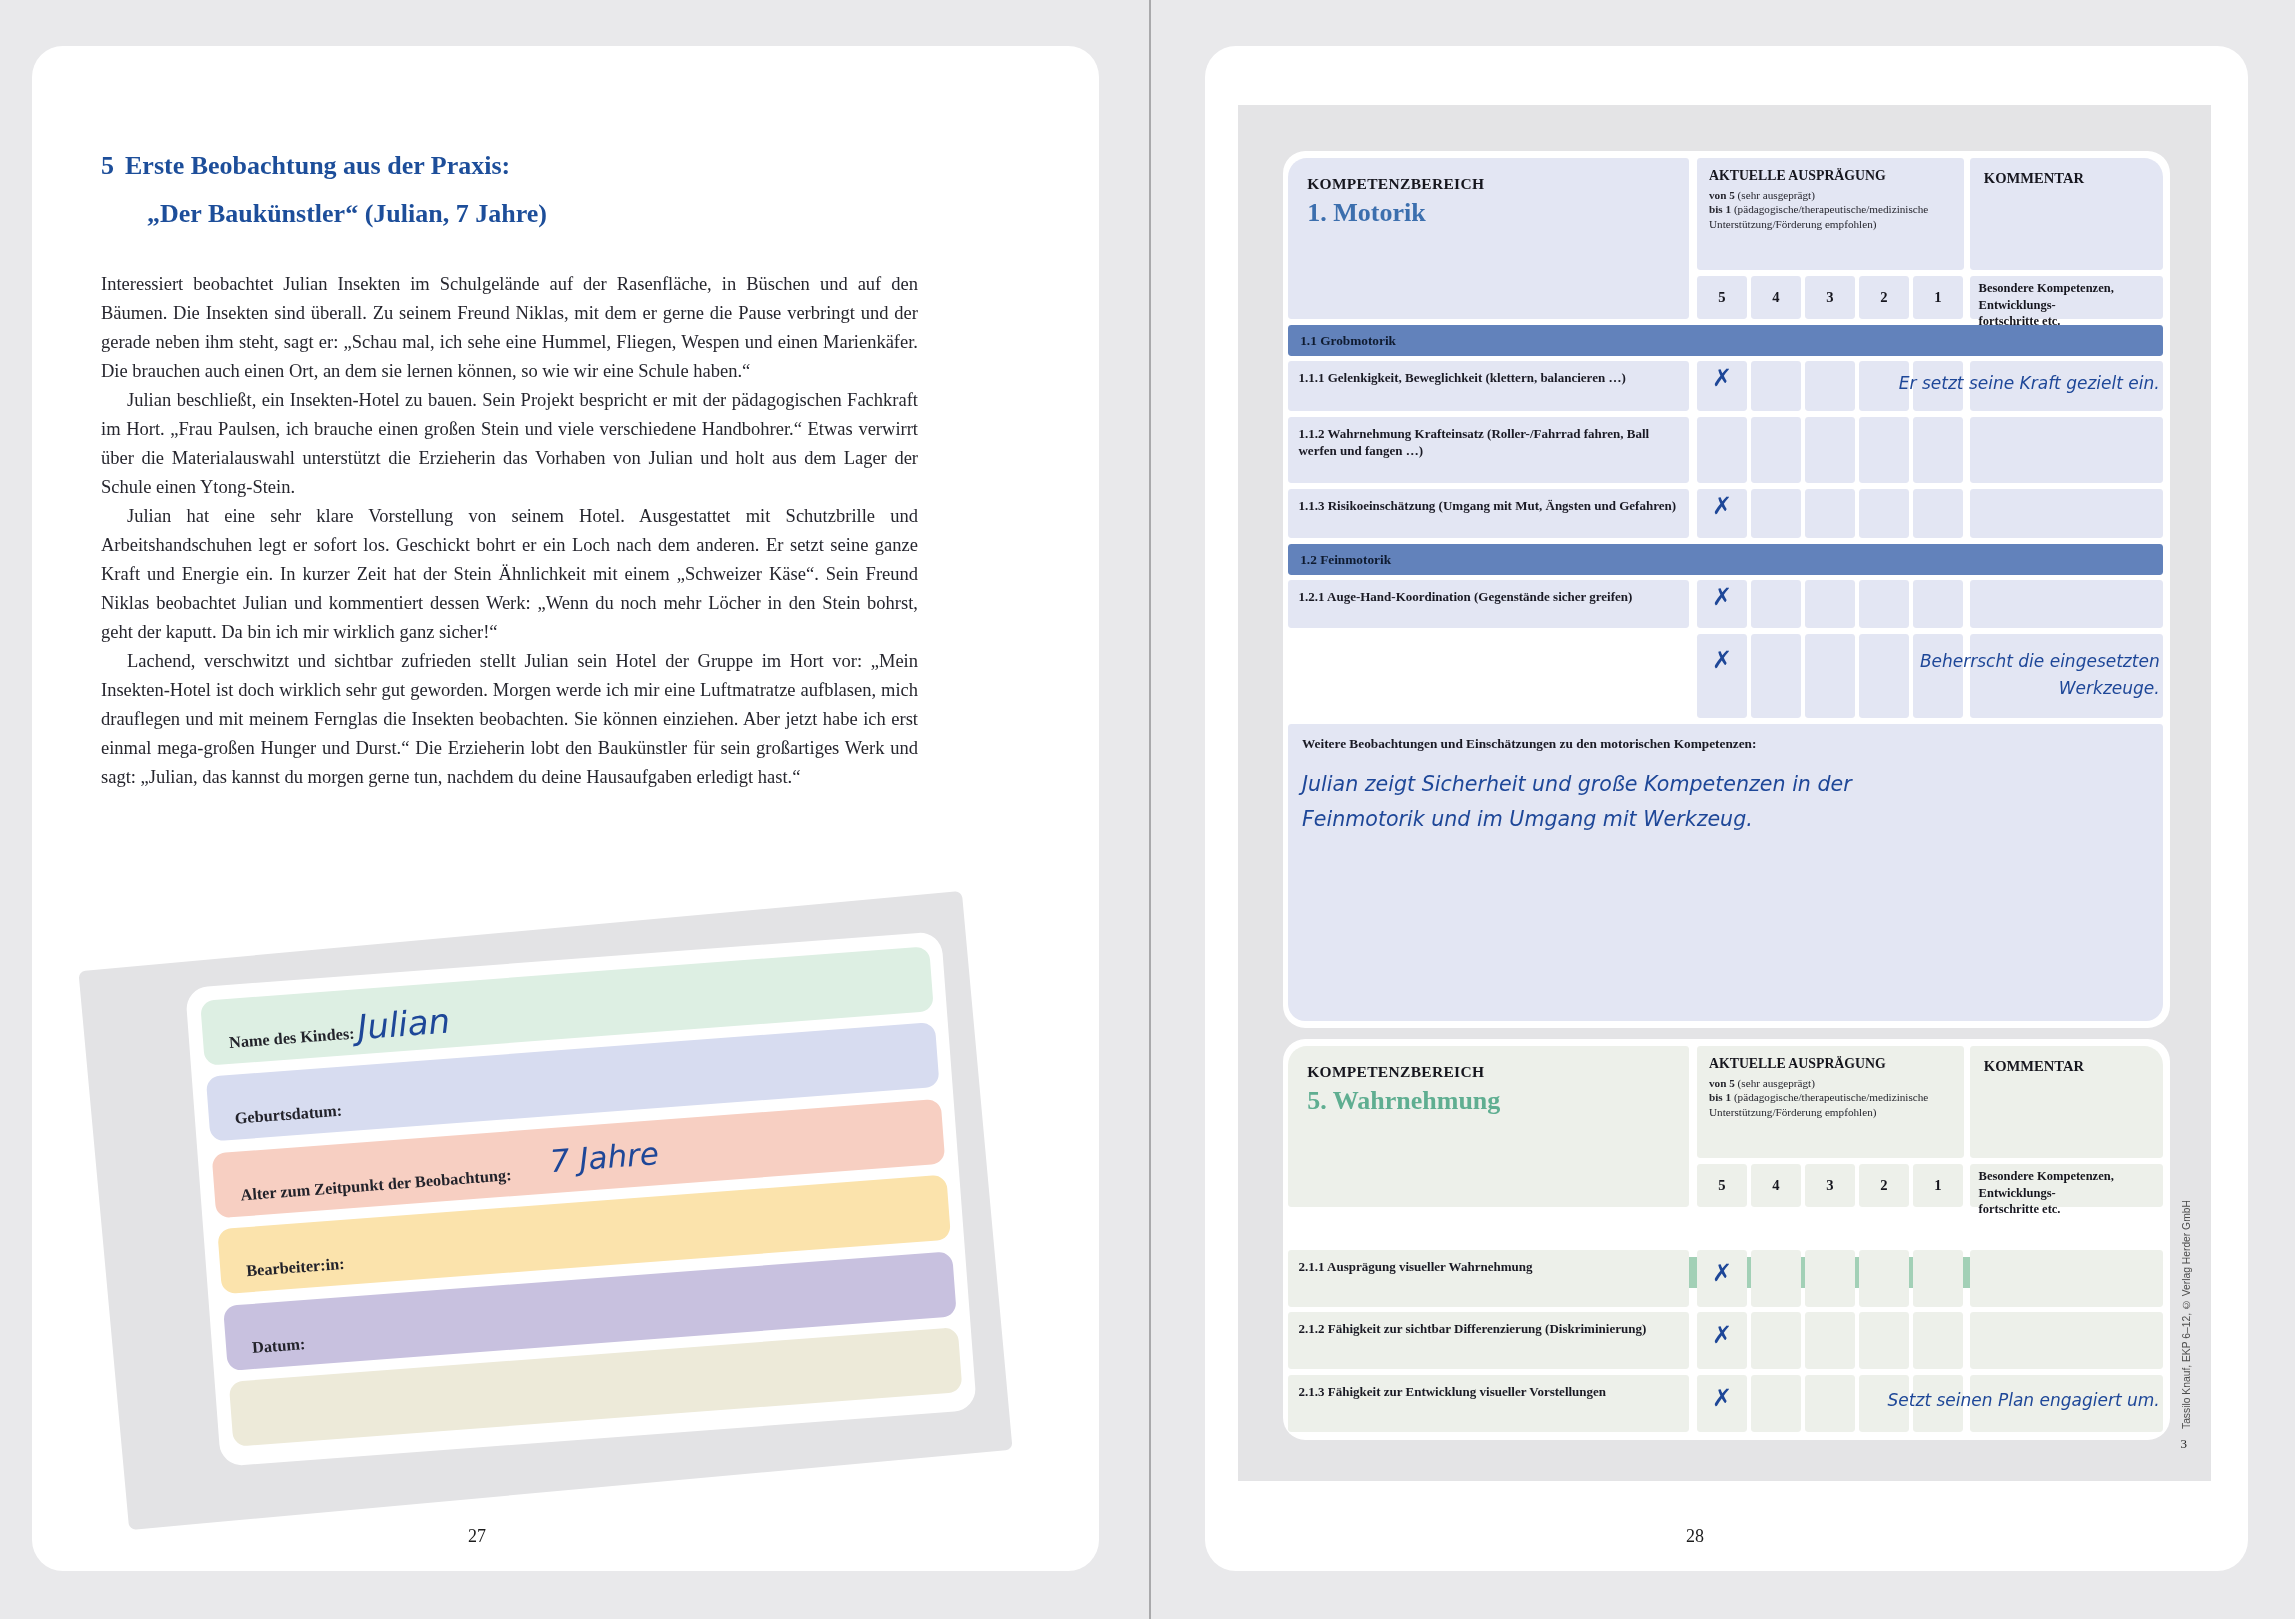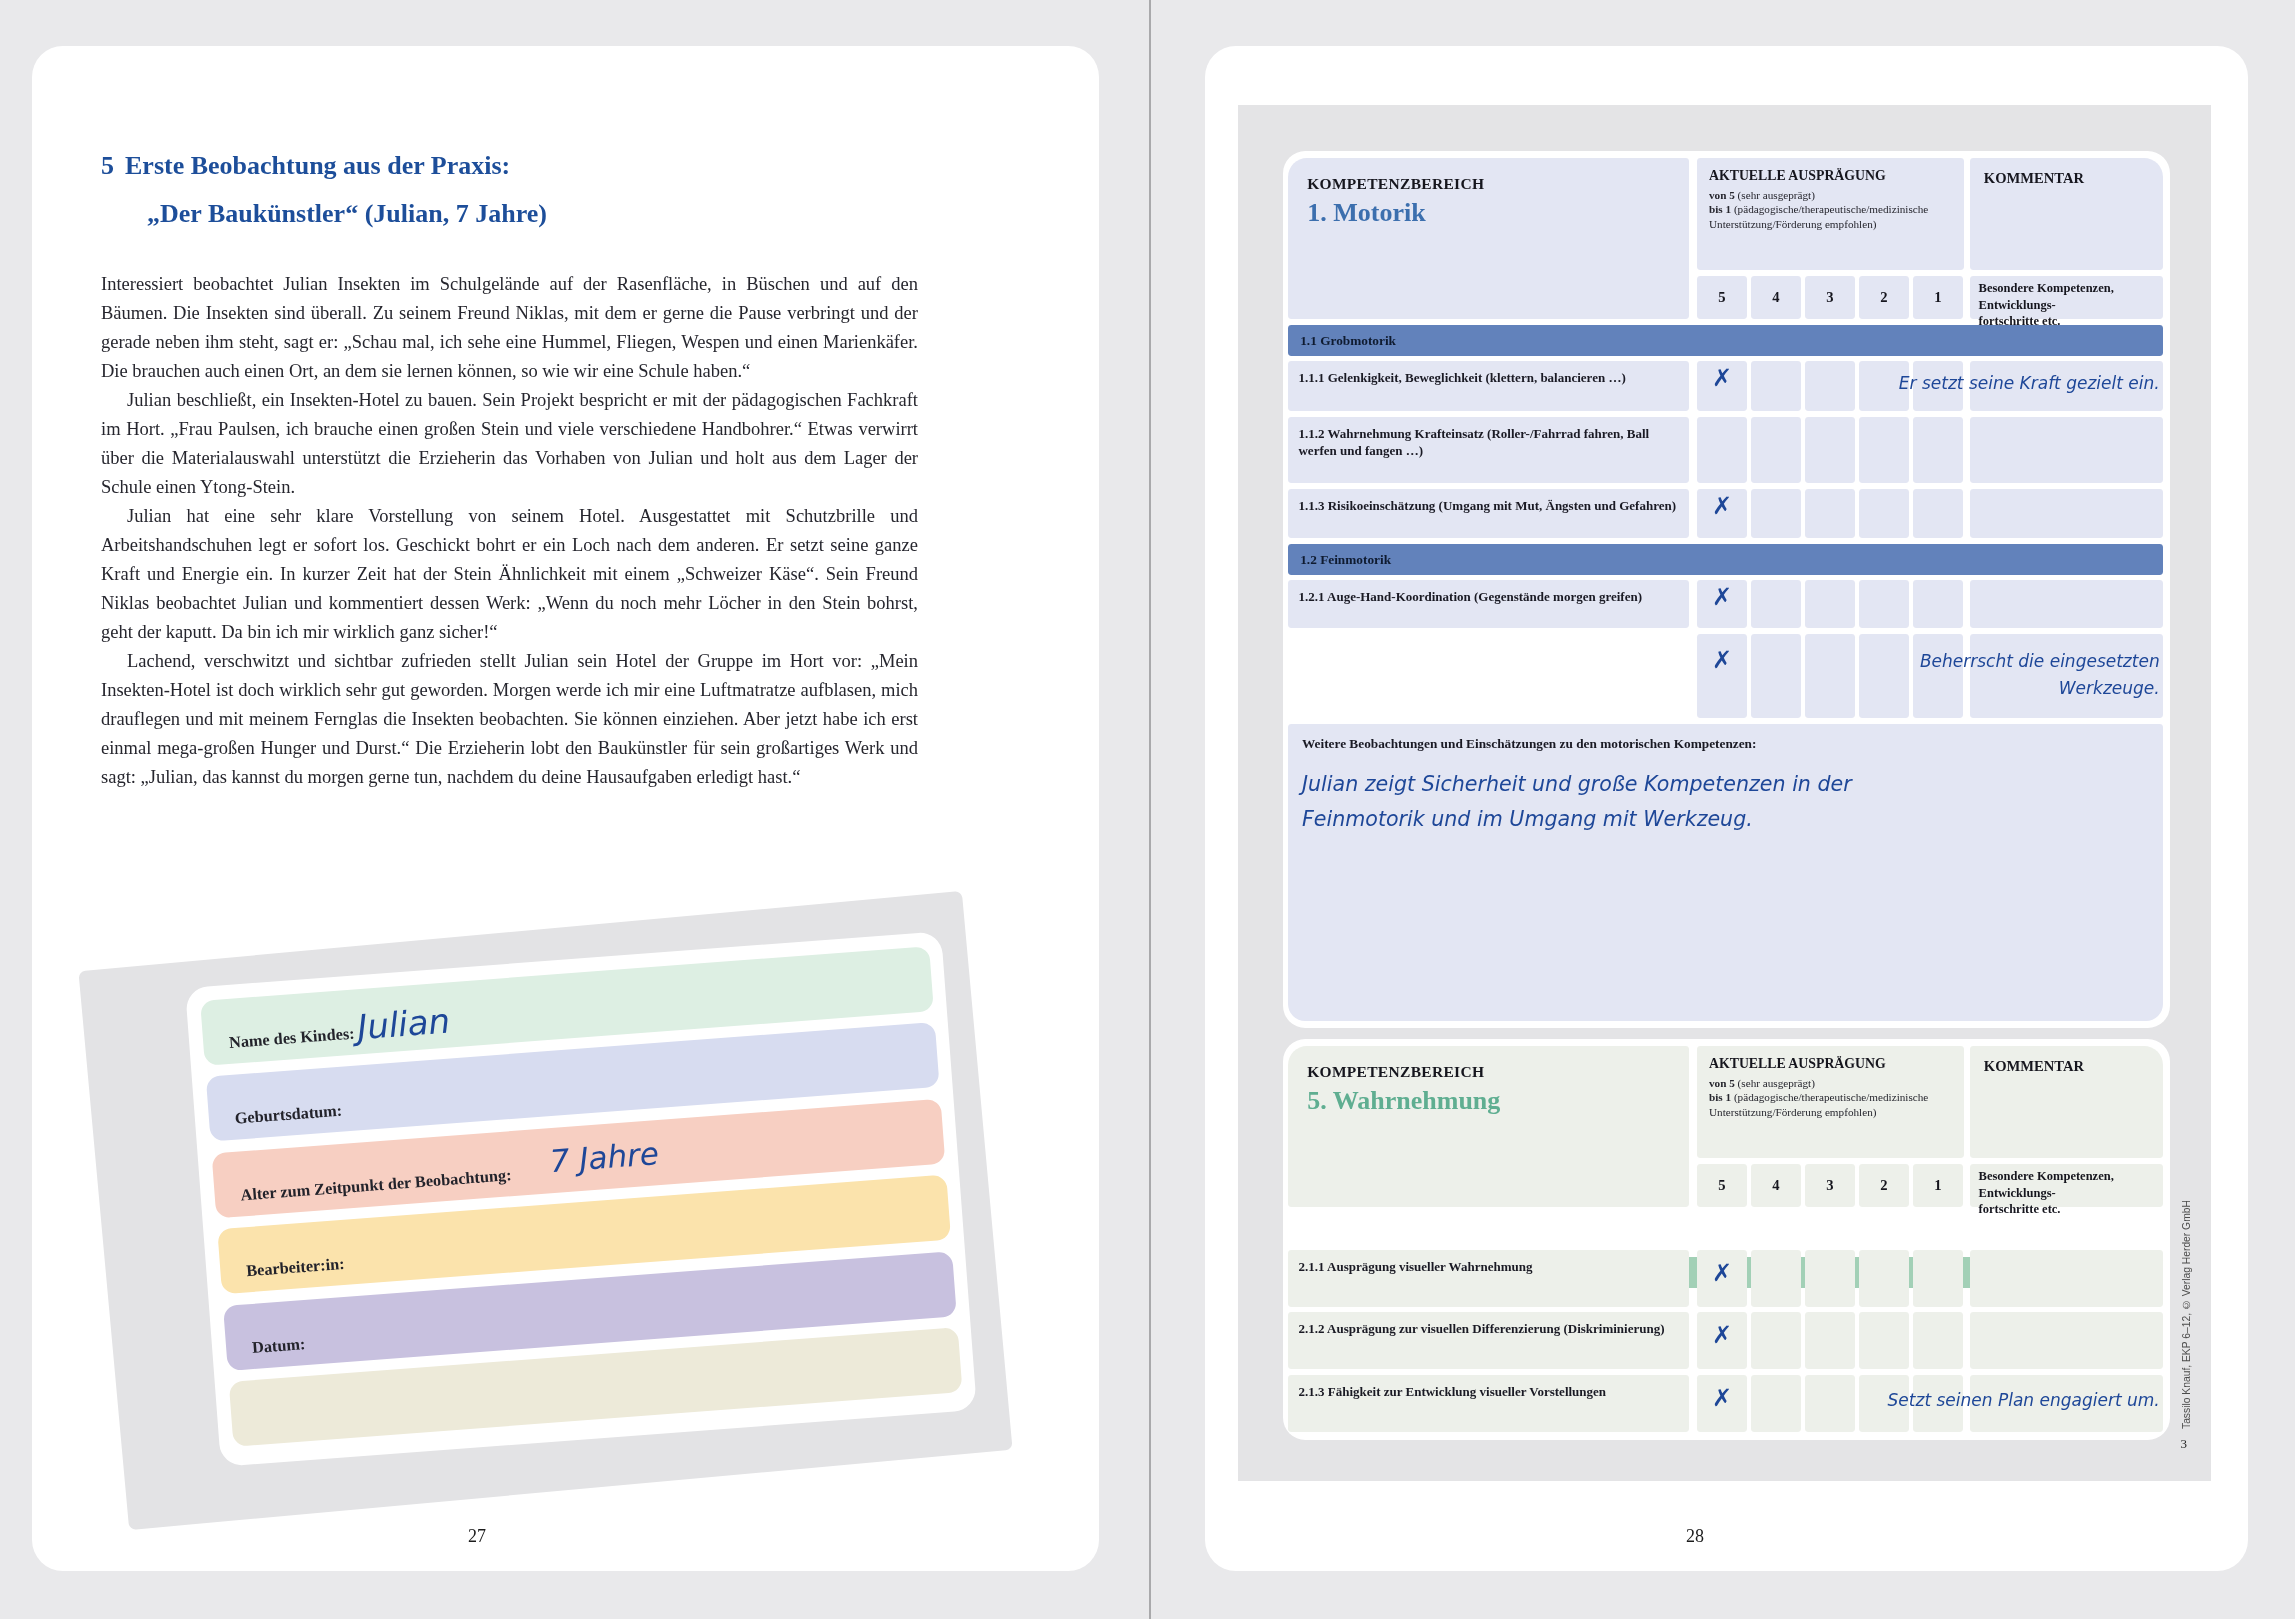"1.2.1 Auge-Hand-Koordination" div.cell { text: morgen -> sicher }
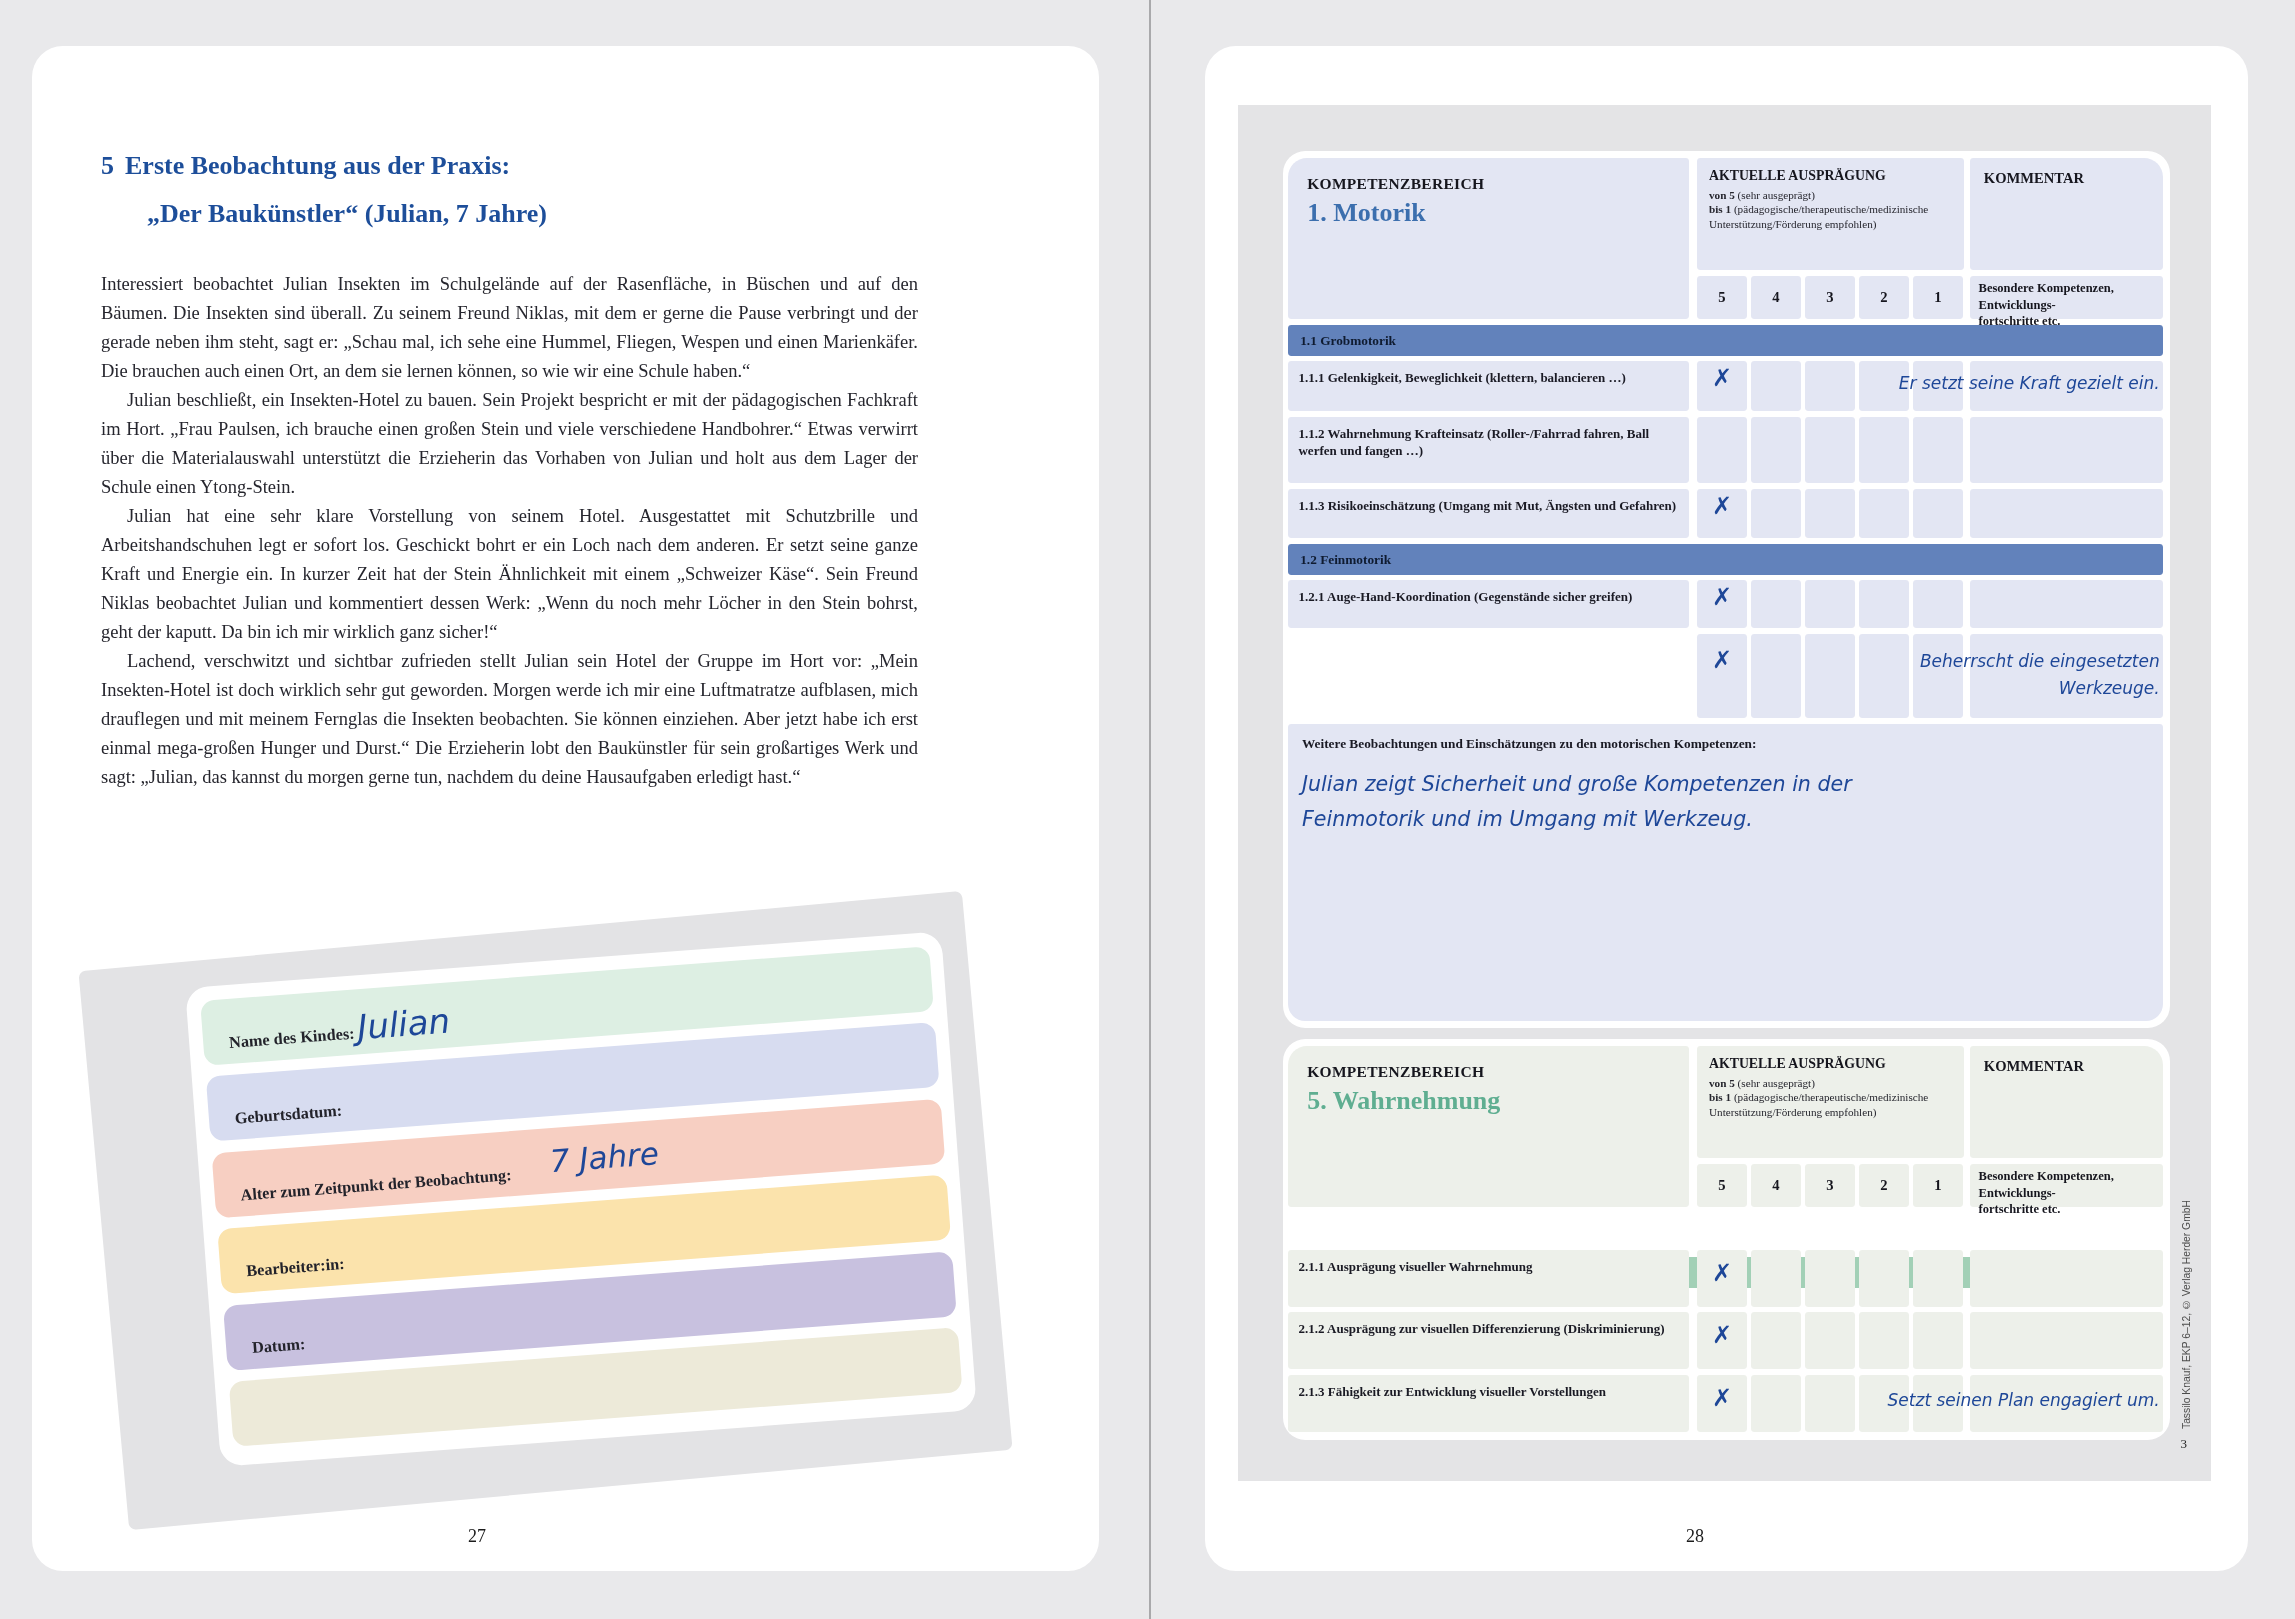"2.1.2 Ausprägung zur visuellen" div.cell { text: Ausprägung zur visuellen -> Fähigkeit zur sichtbar }
